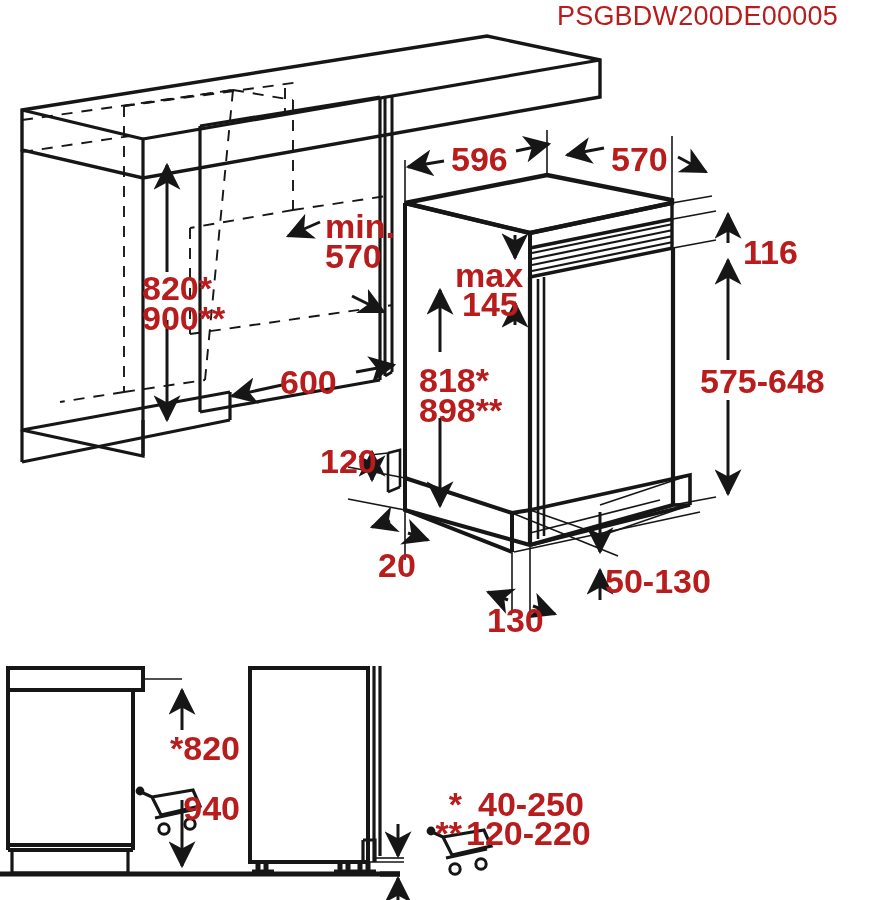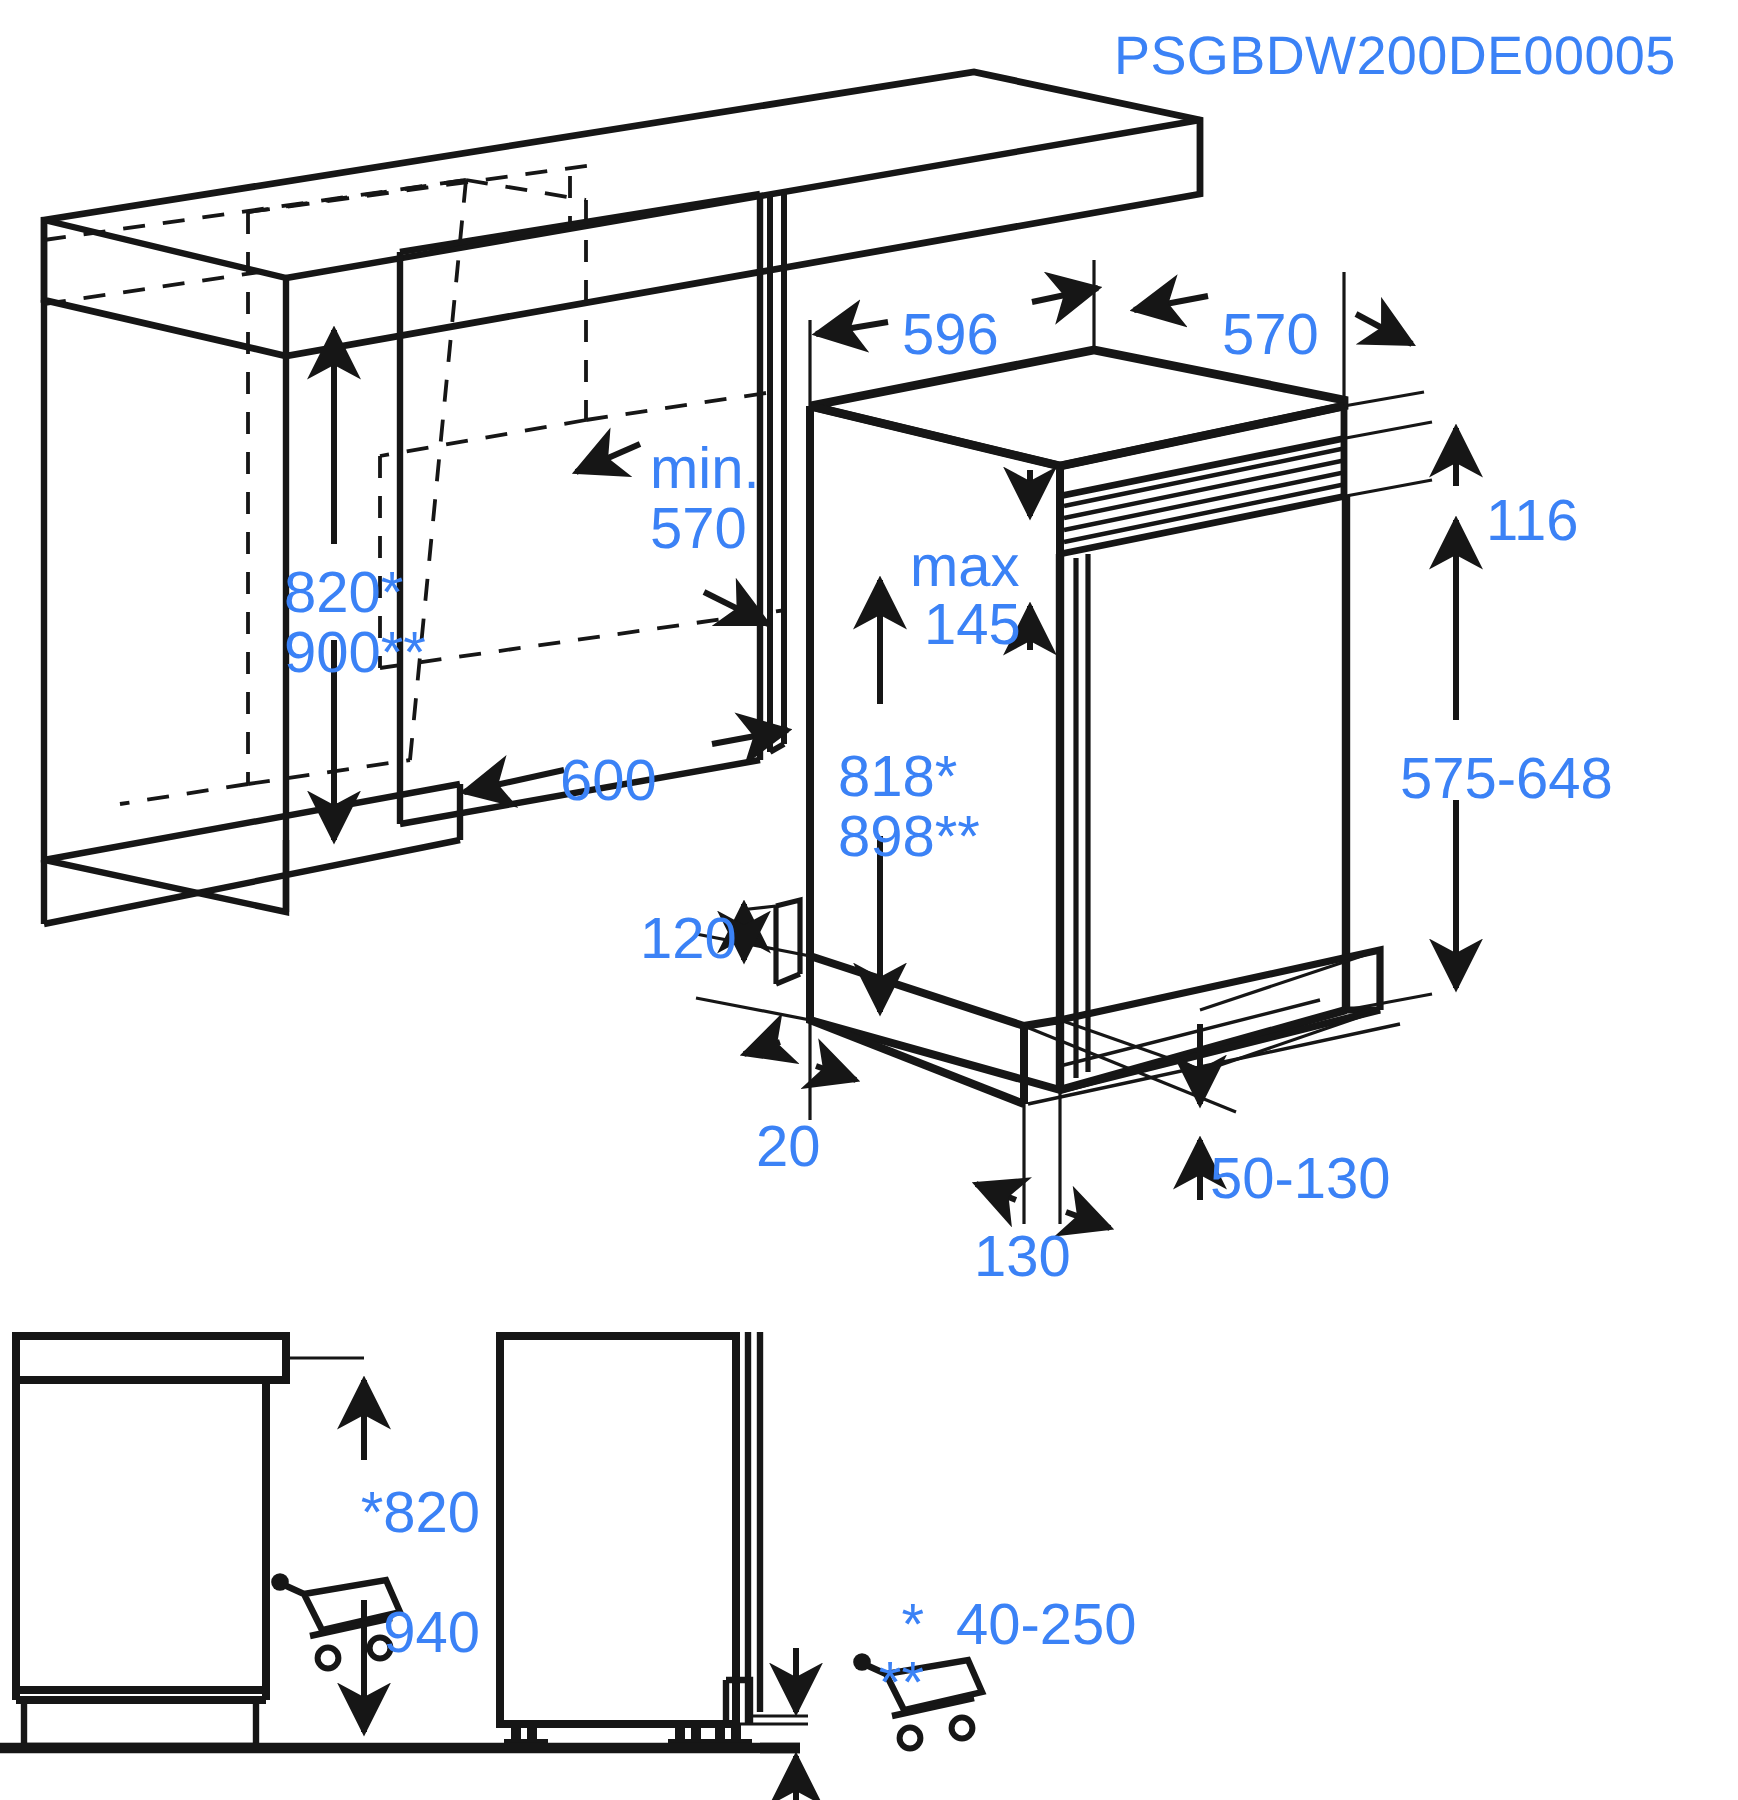"PSGBDW200DE00005" .lbl { color: #3b82f6 -> #b91c1c; margin-top: 12px -> none }
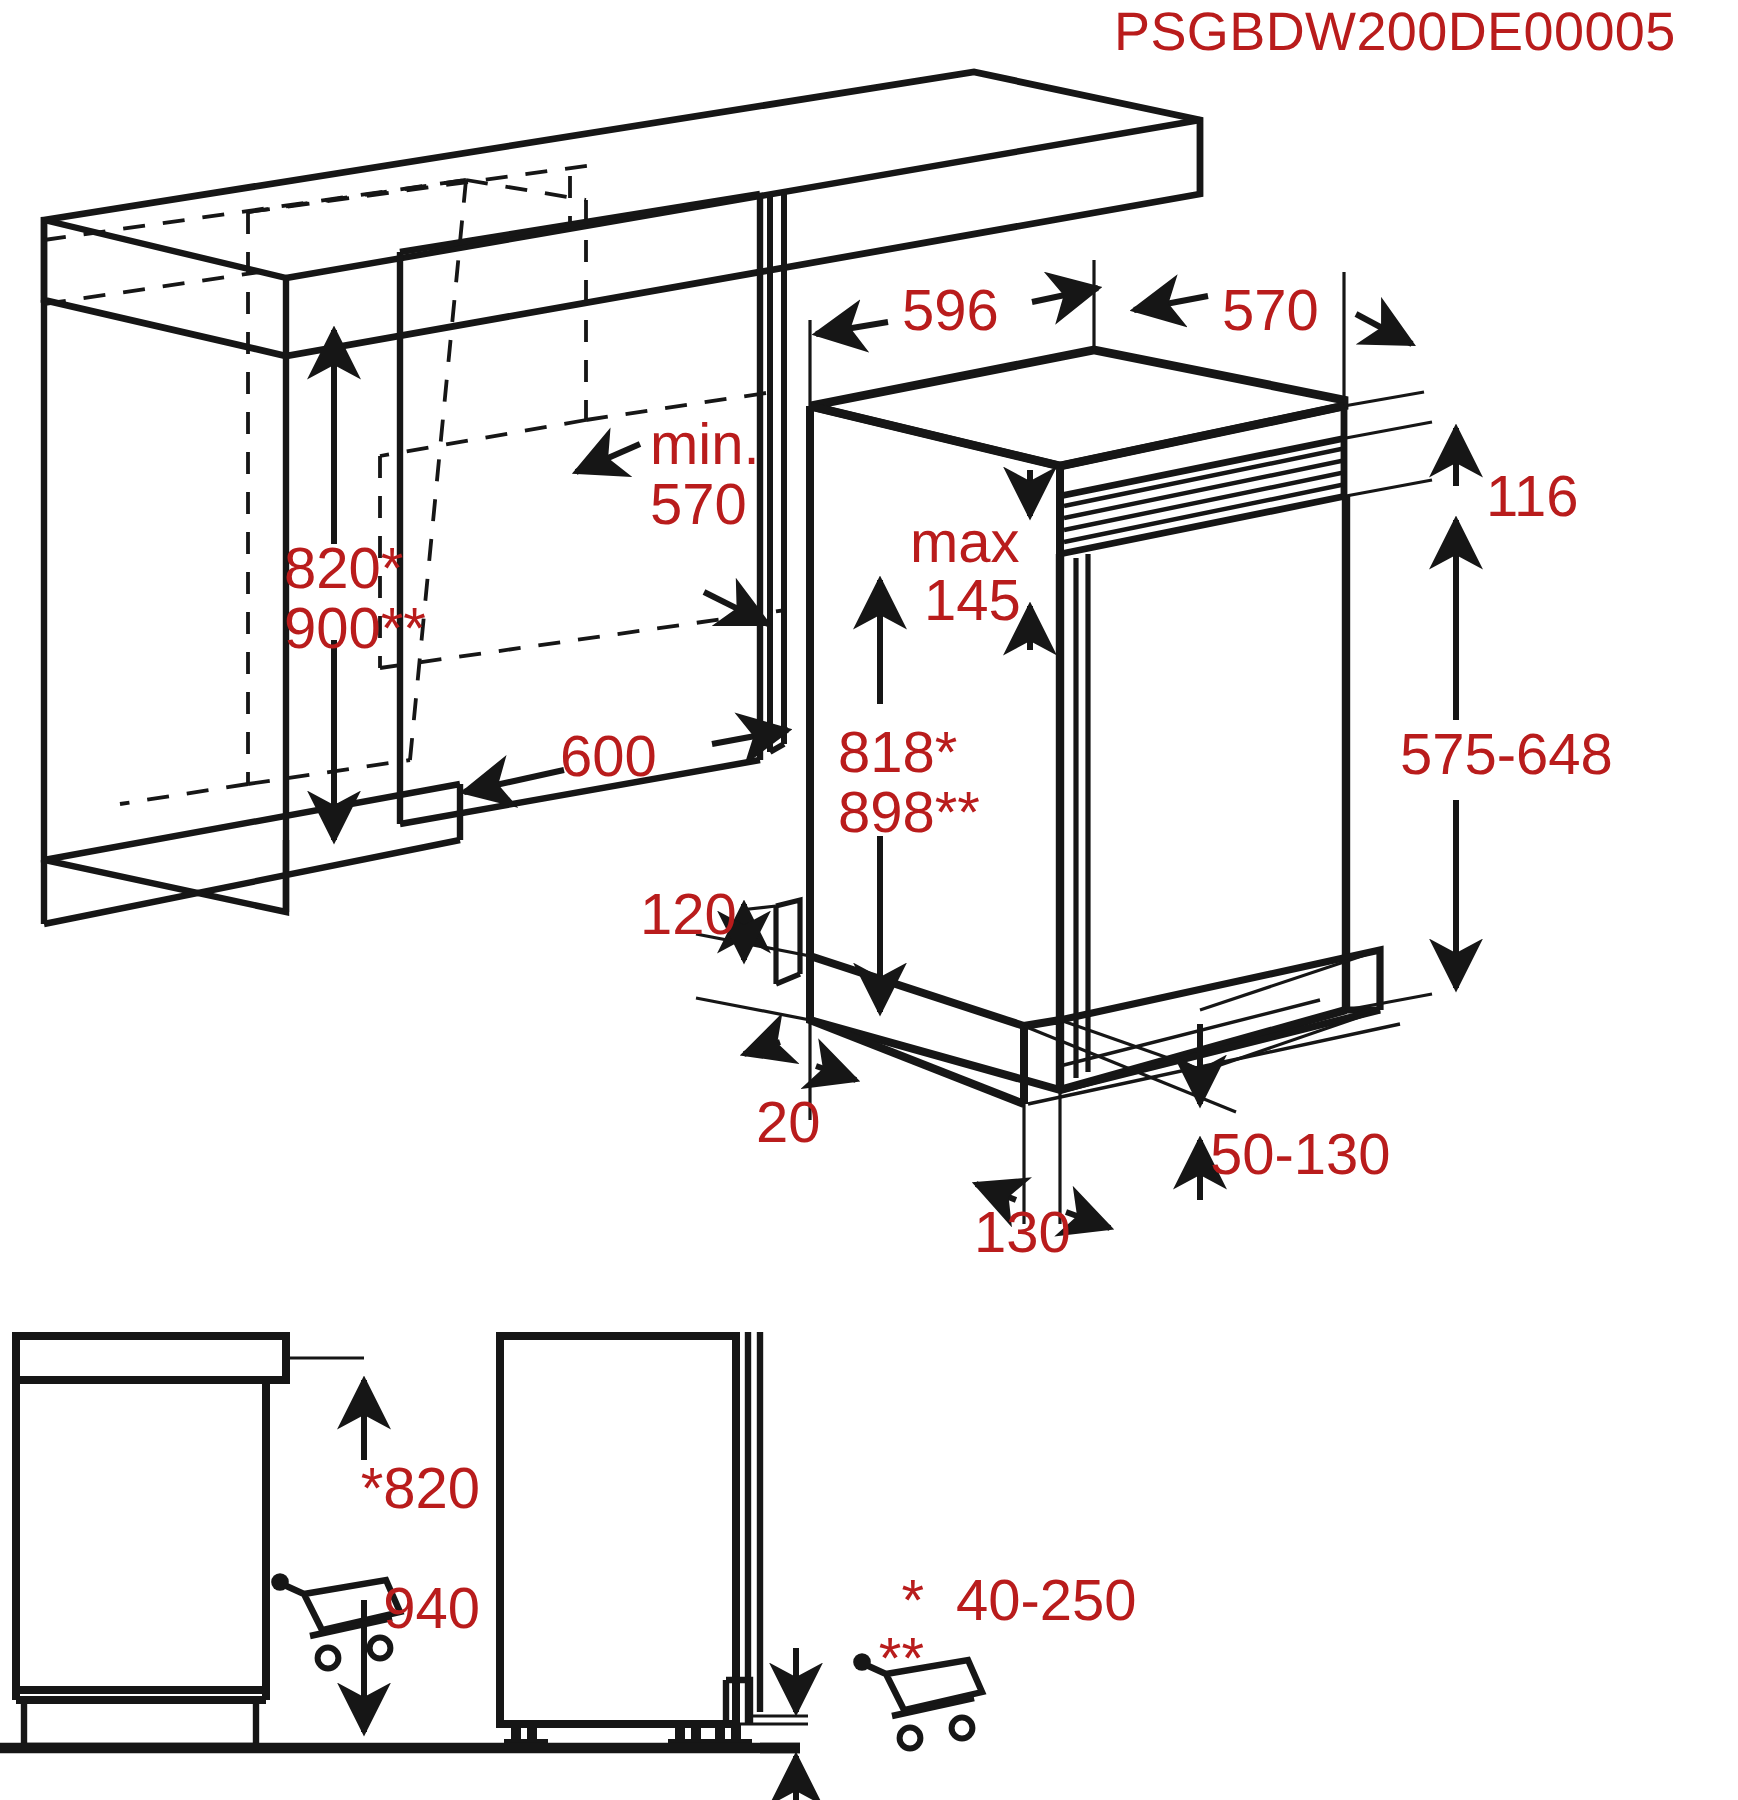"596" .dim { font-size: 29px -> 34px; font-weight: 400 -> 700 }
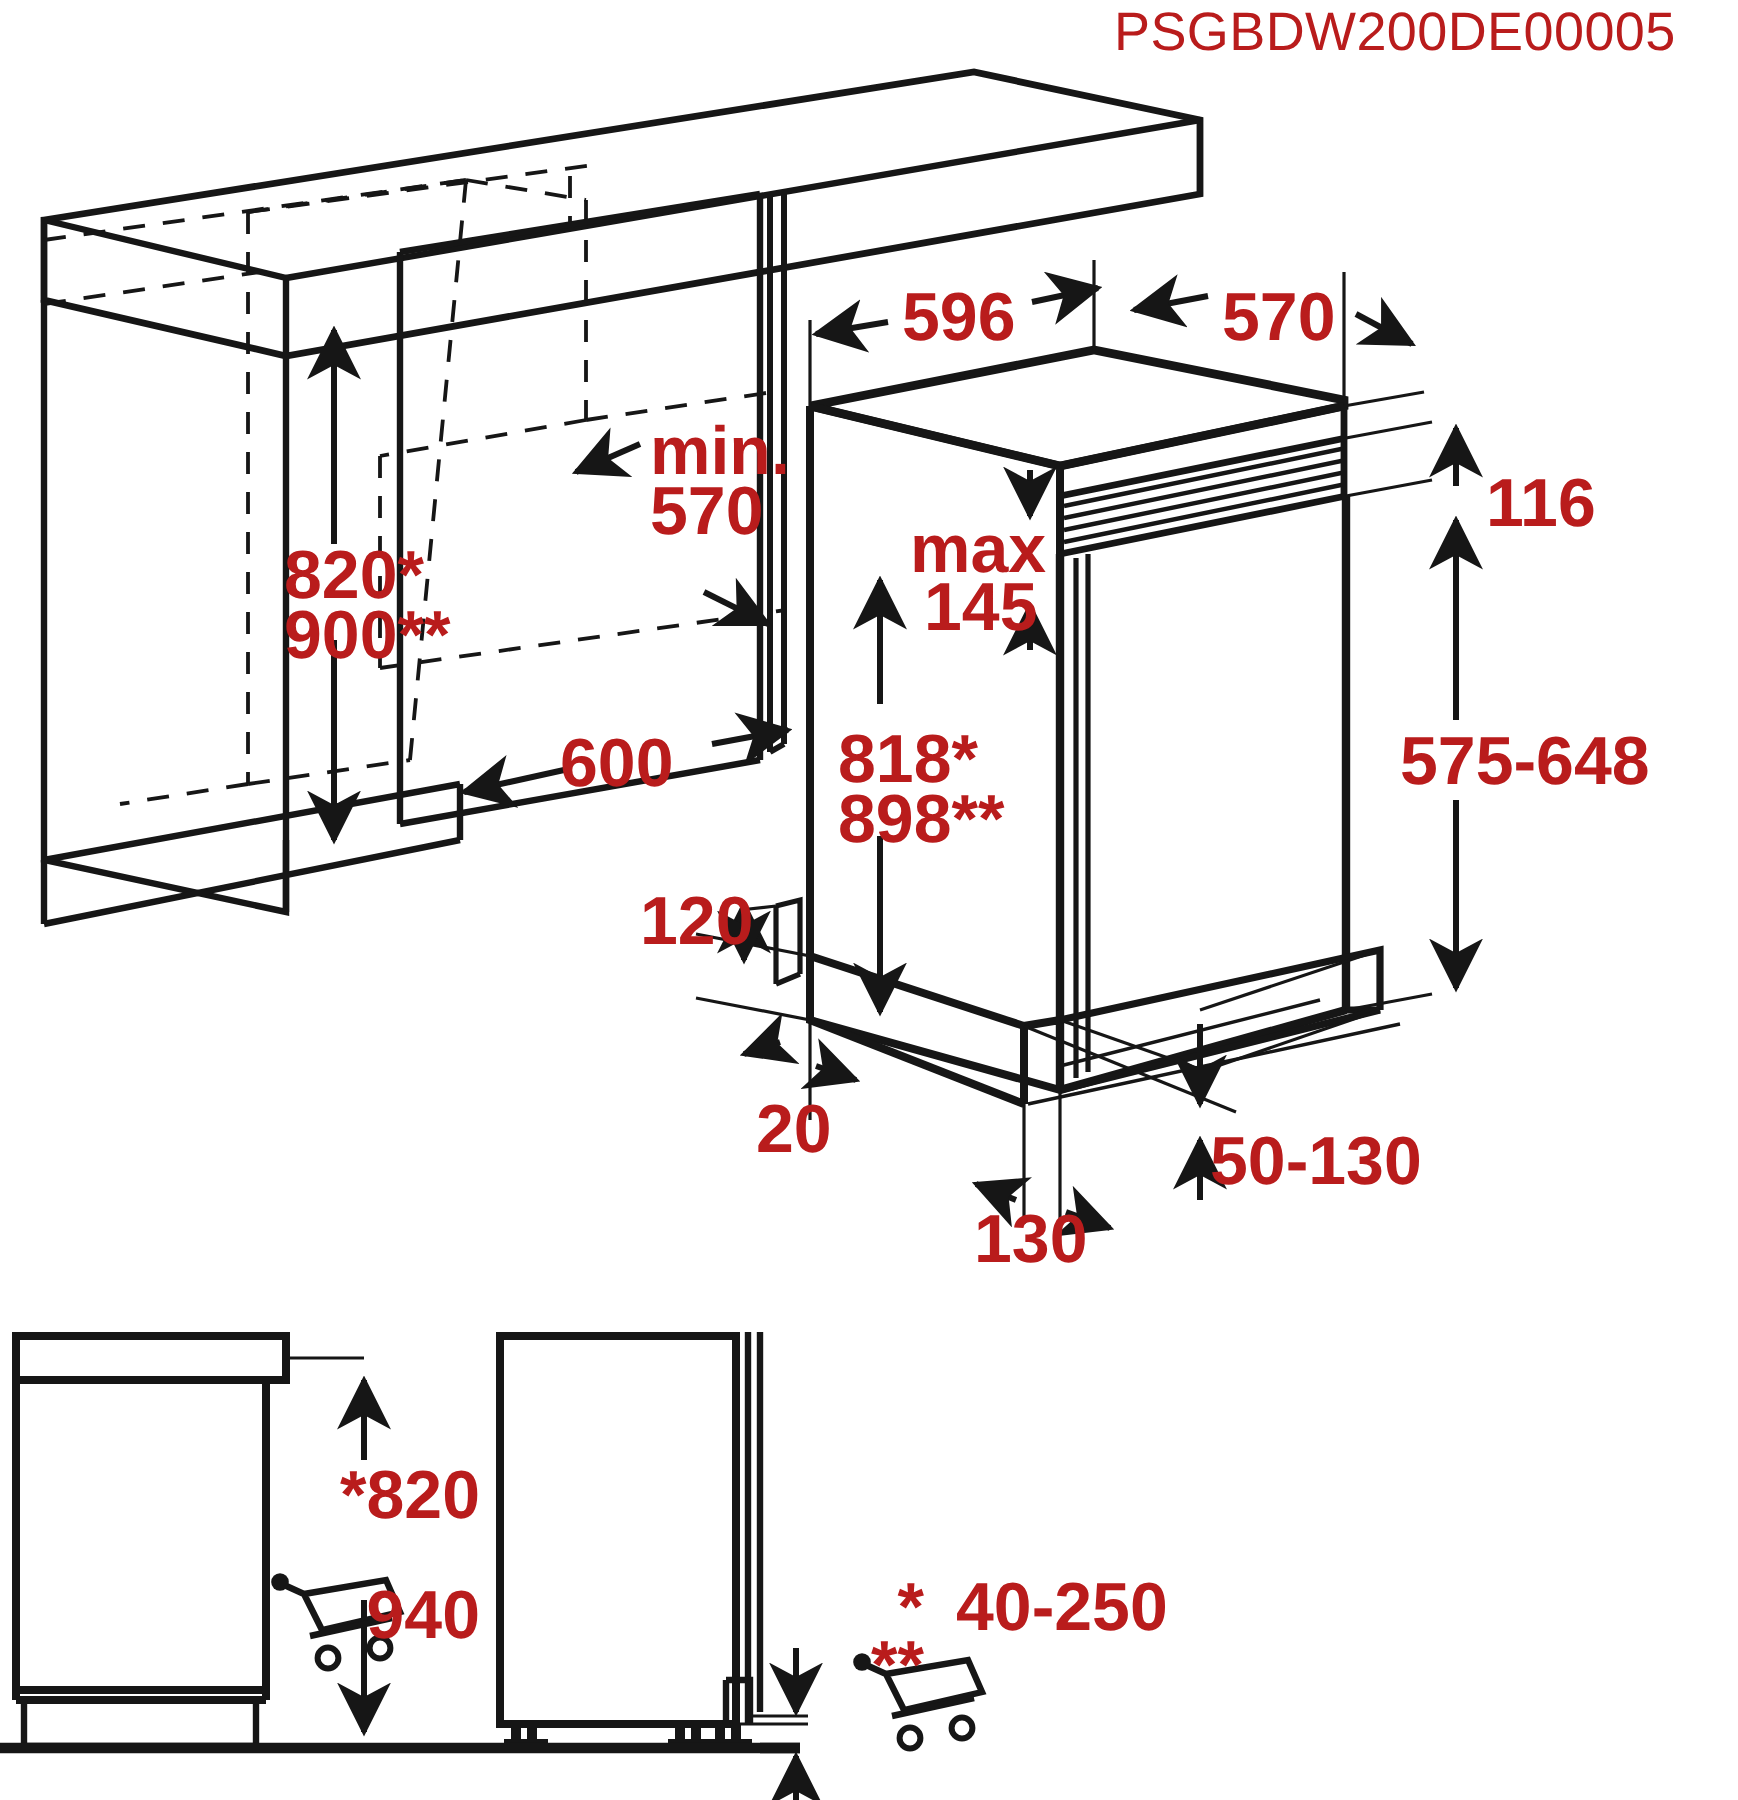"120-220" div.lbl { html: none -> <div>120-220</div> }
